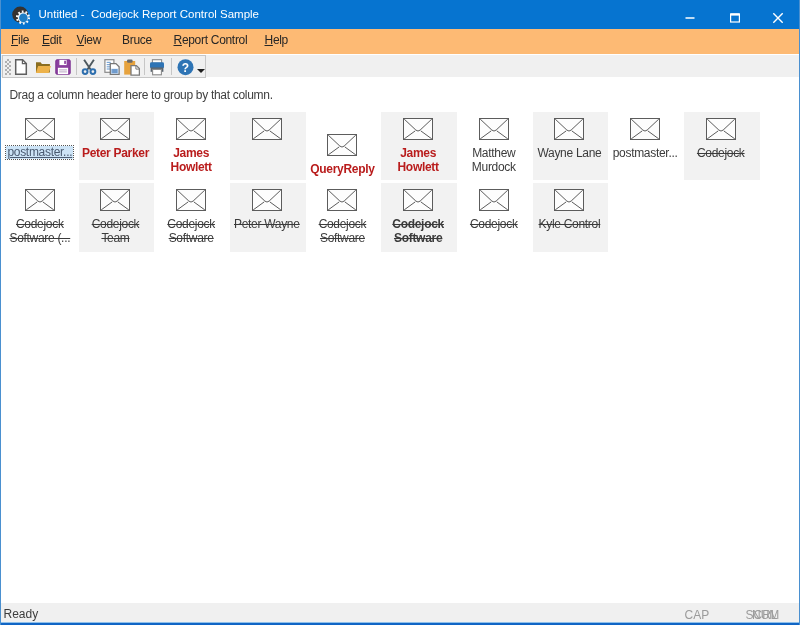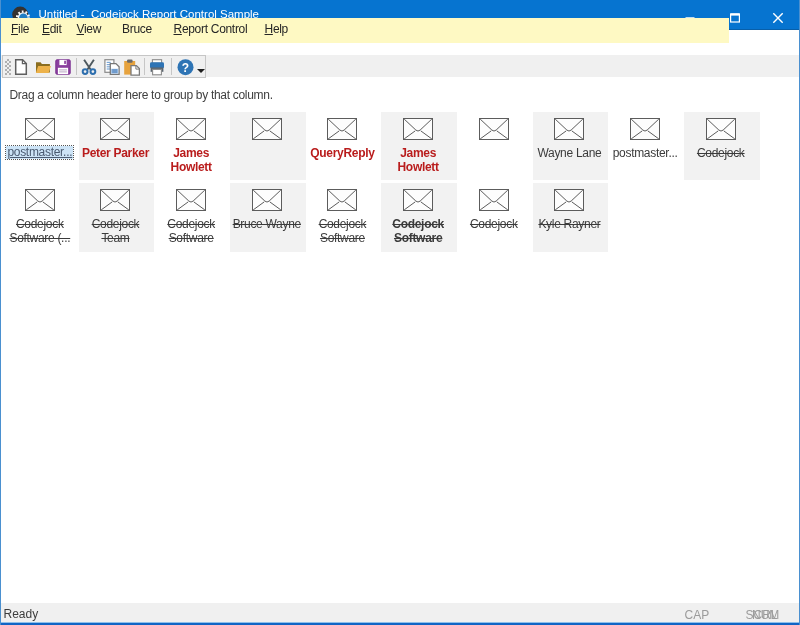"File" .menubar { background: #fef9c3 -> #fdba74; top: 18px -> 29px; width: 728px -> 798px }
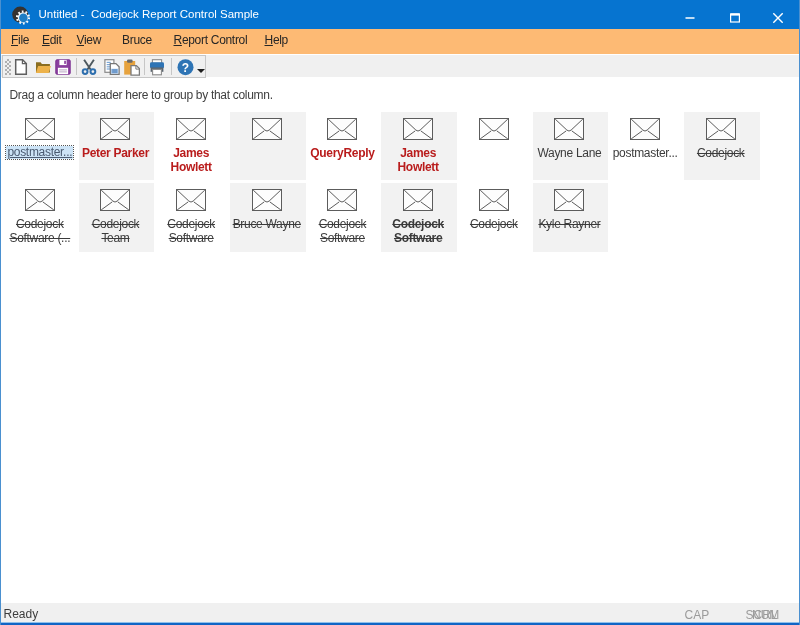"Matthew" div.lbl { html: none -> <div>Matthew<br>Murdock</div> }
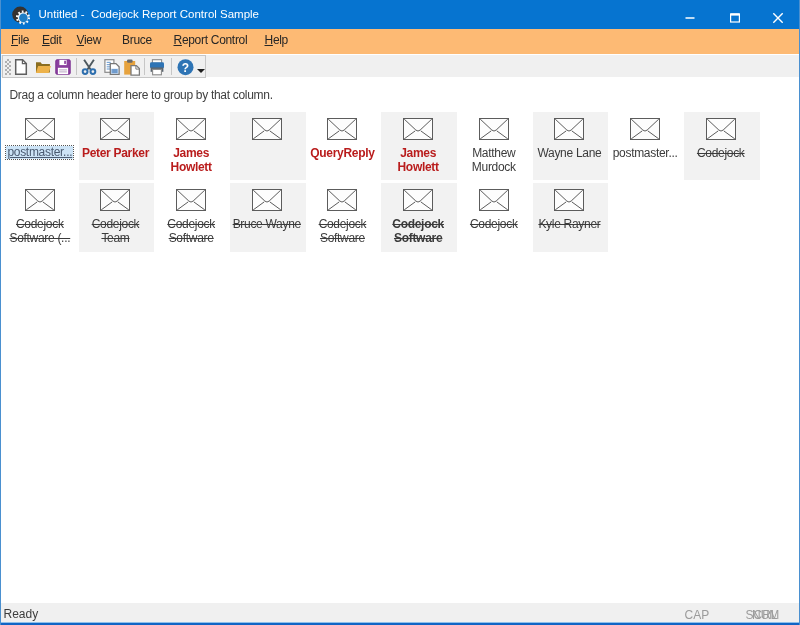"QueryReply" div.cell { top: 112px -> 128px }
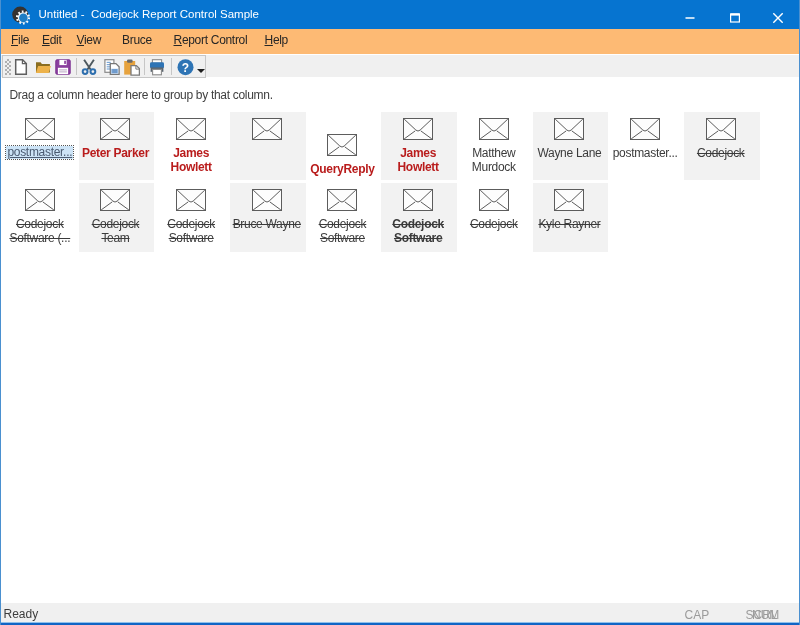"Bruce Wayne" div.lbl { text: Bruce -> Peter }
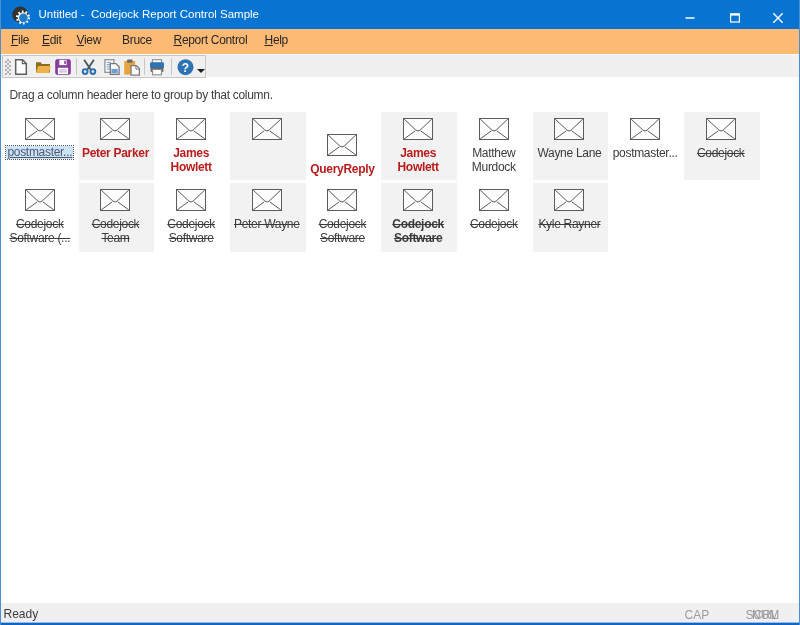"Kyle Rayner" div.lbl { text: Rayner -> Control }
